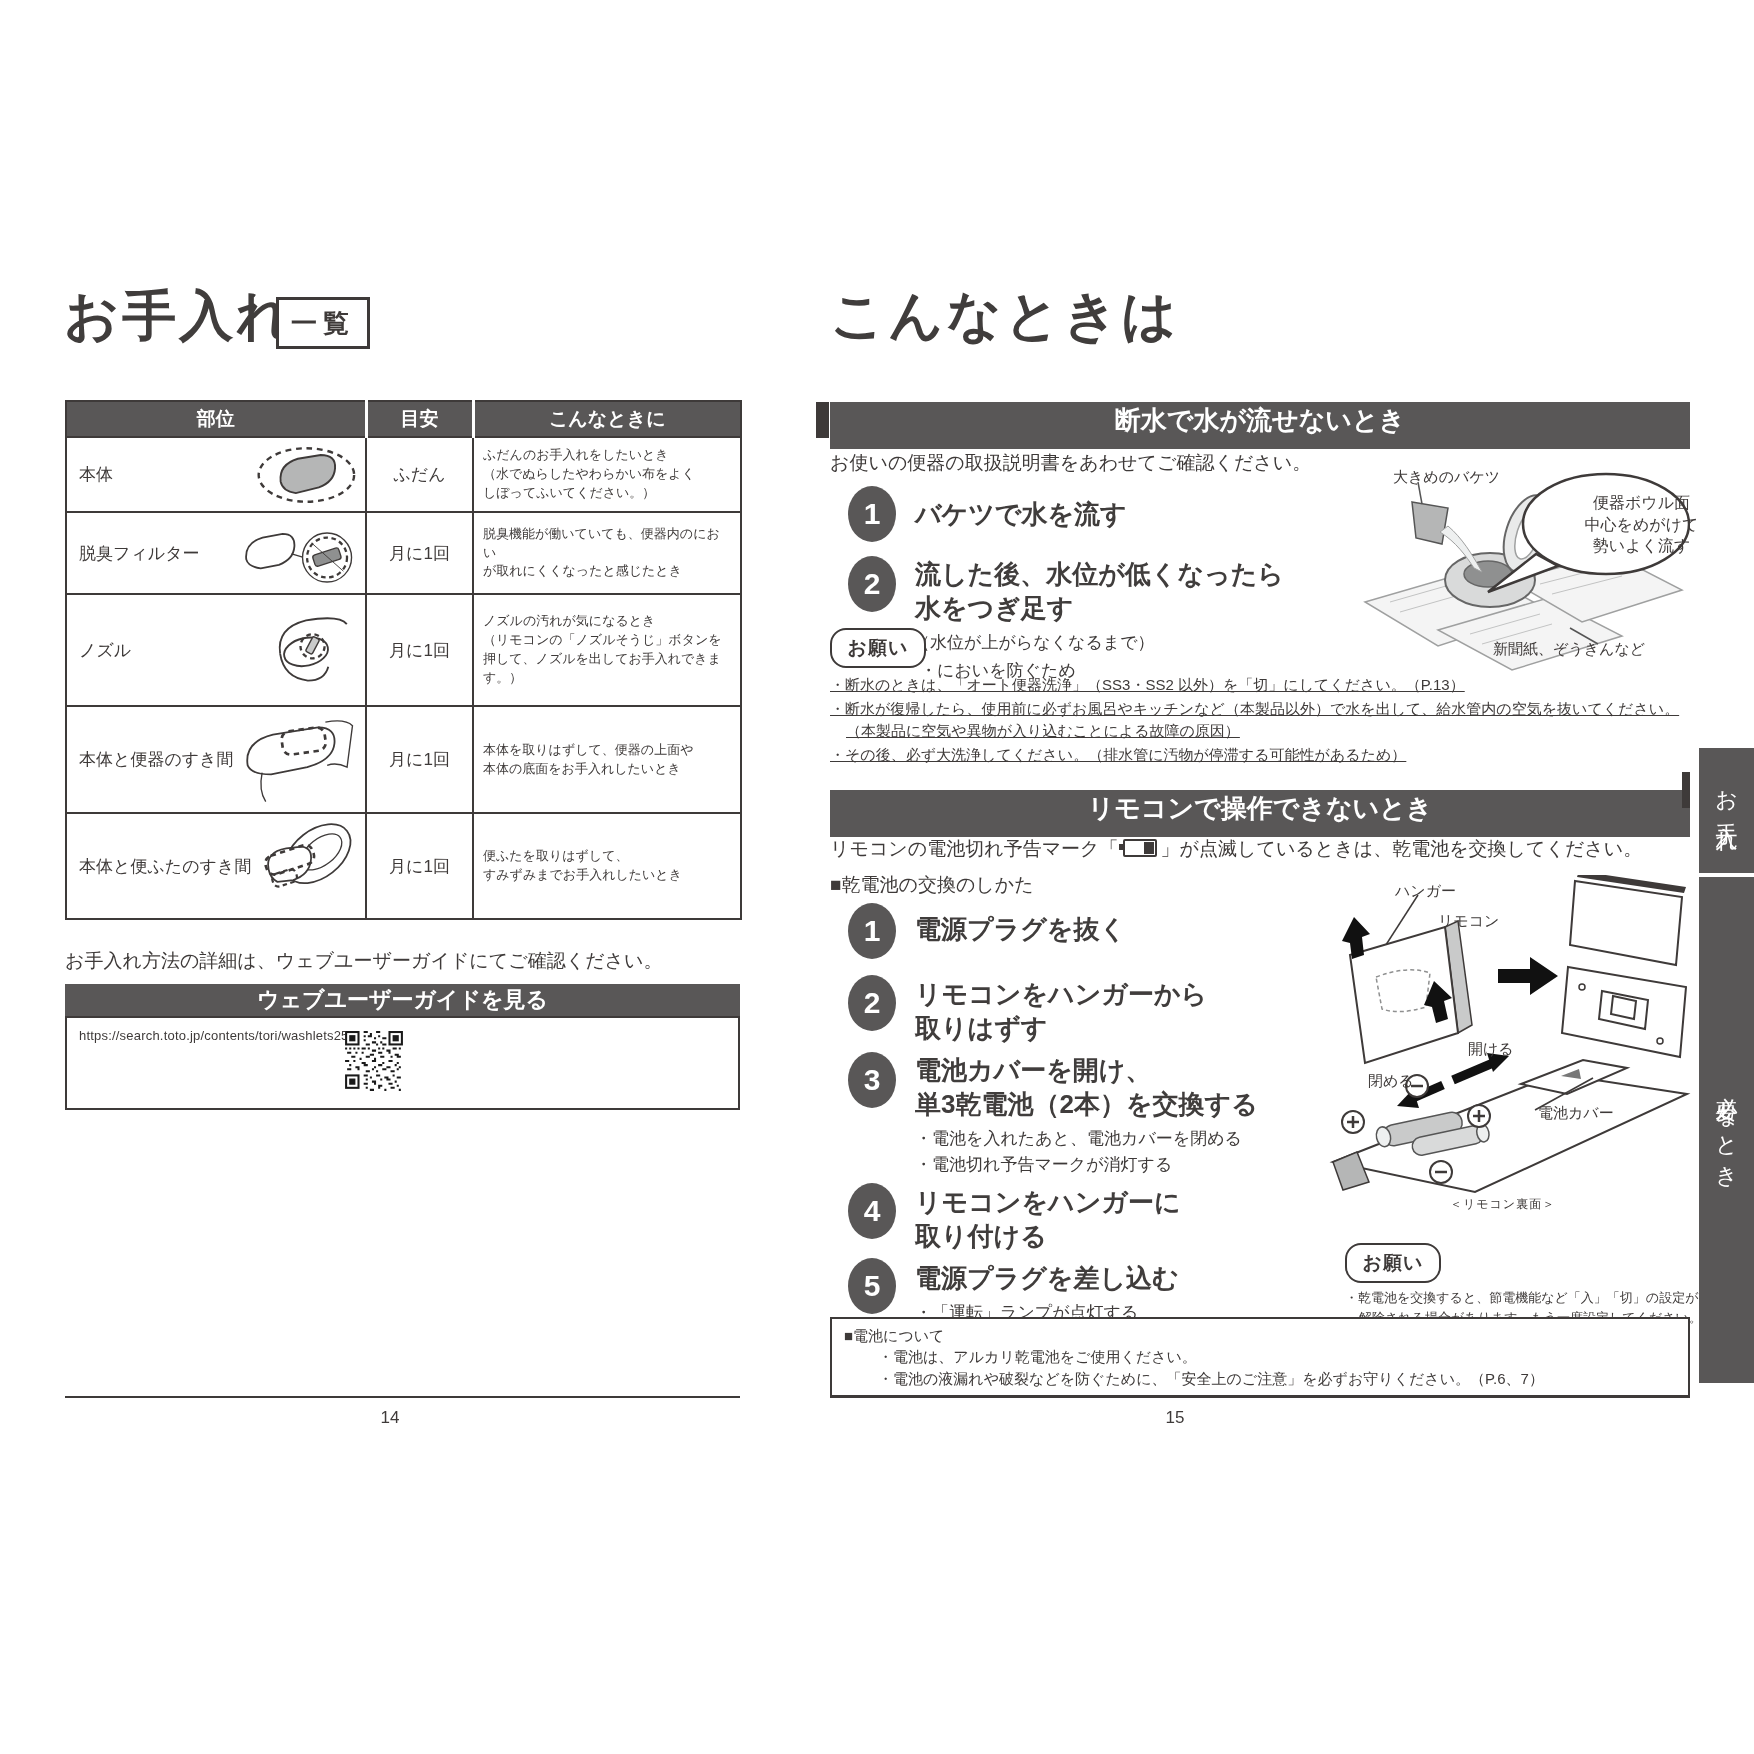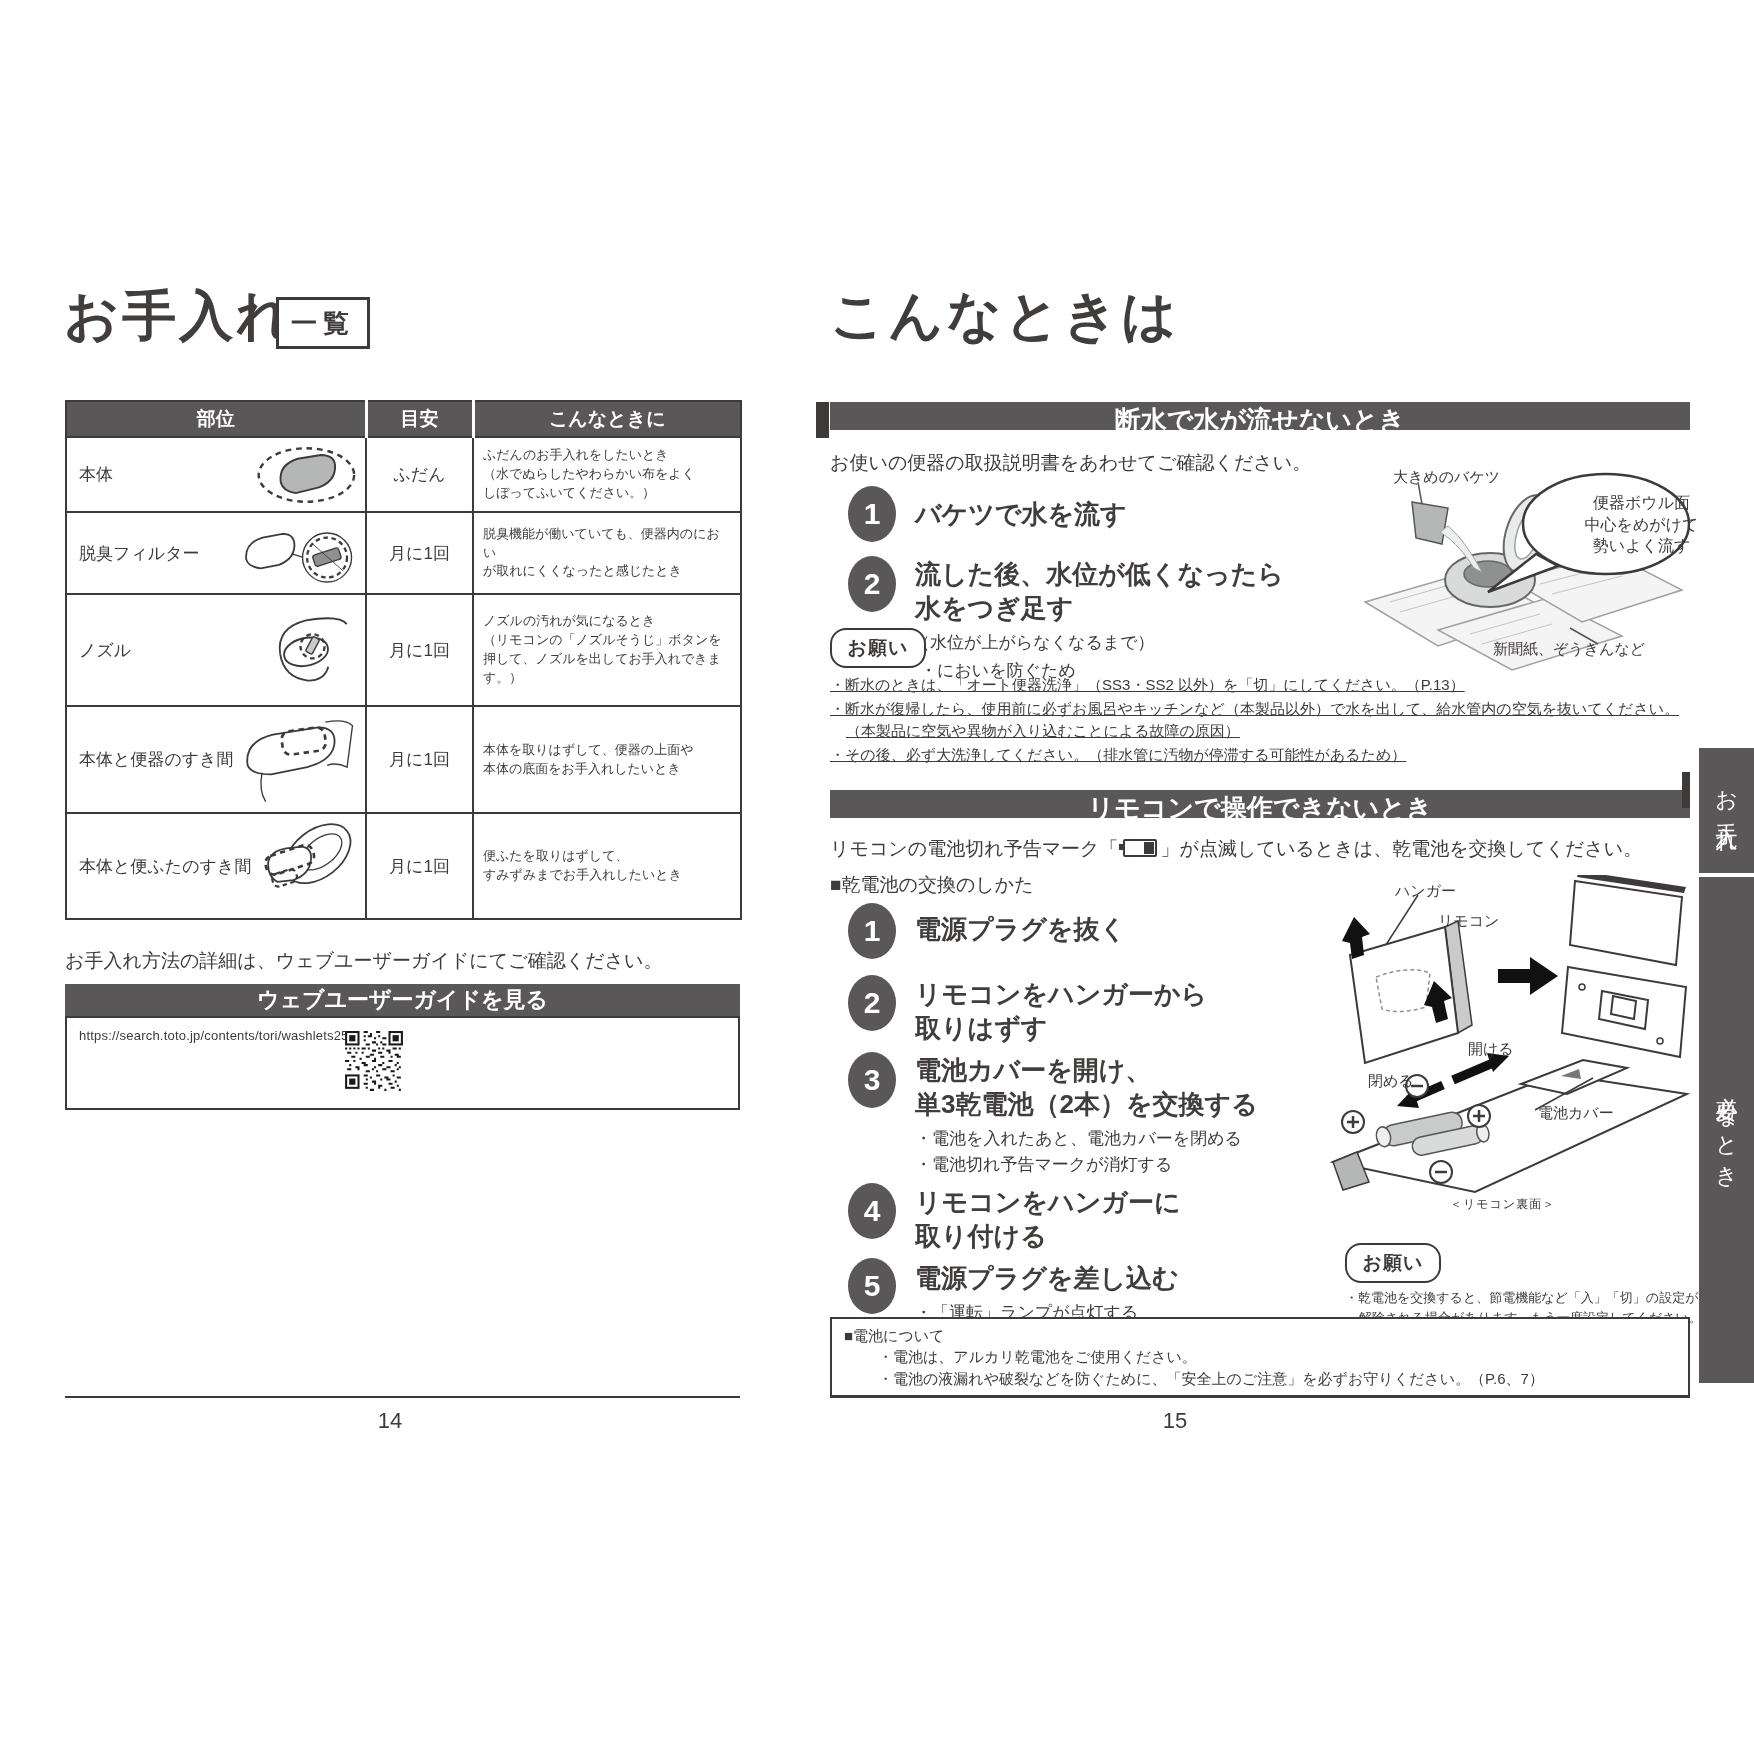"断水で水が流せないとき" .section-bar { height: 28px -> 47px }
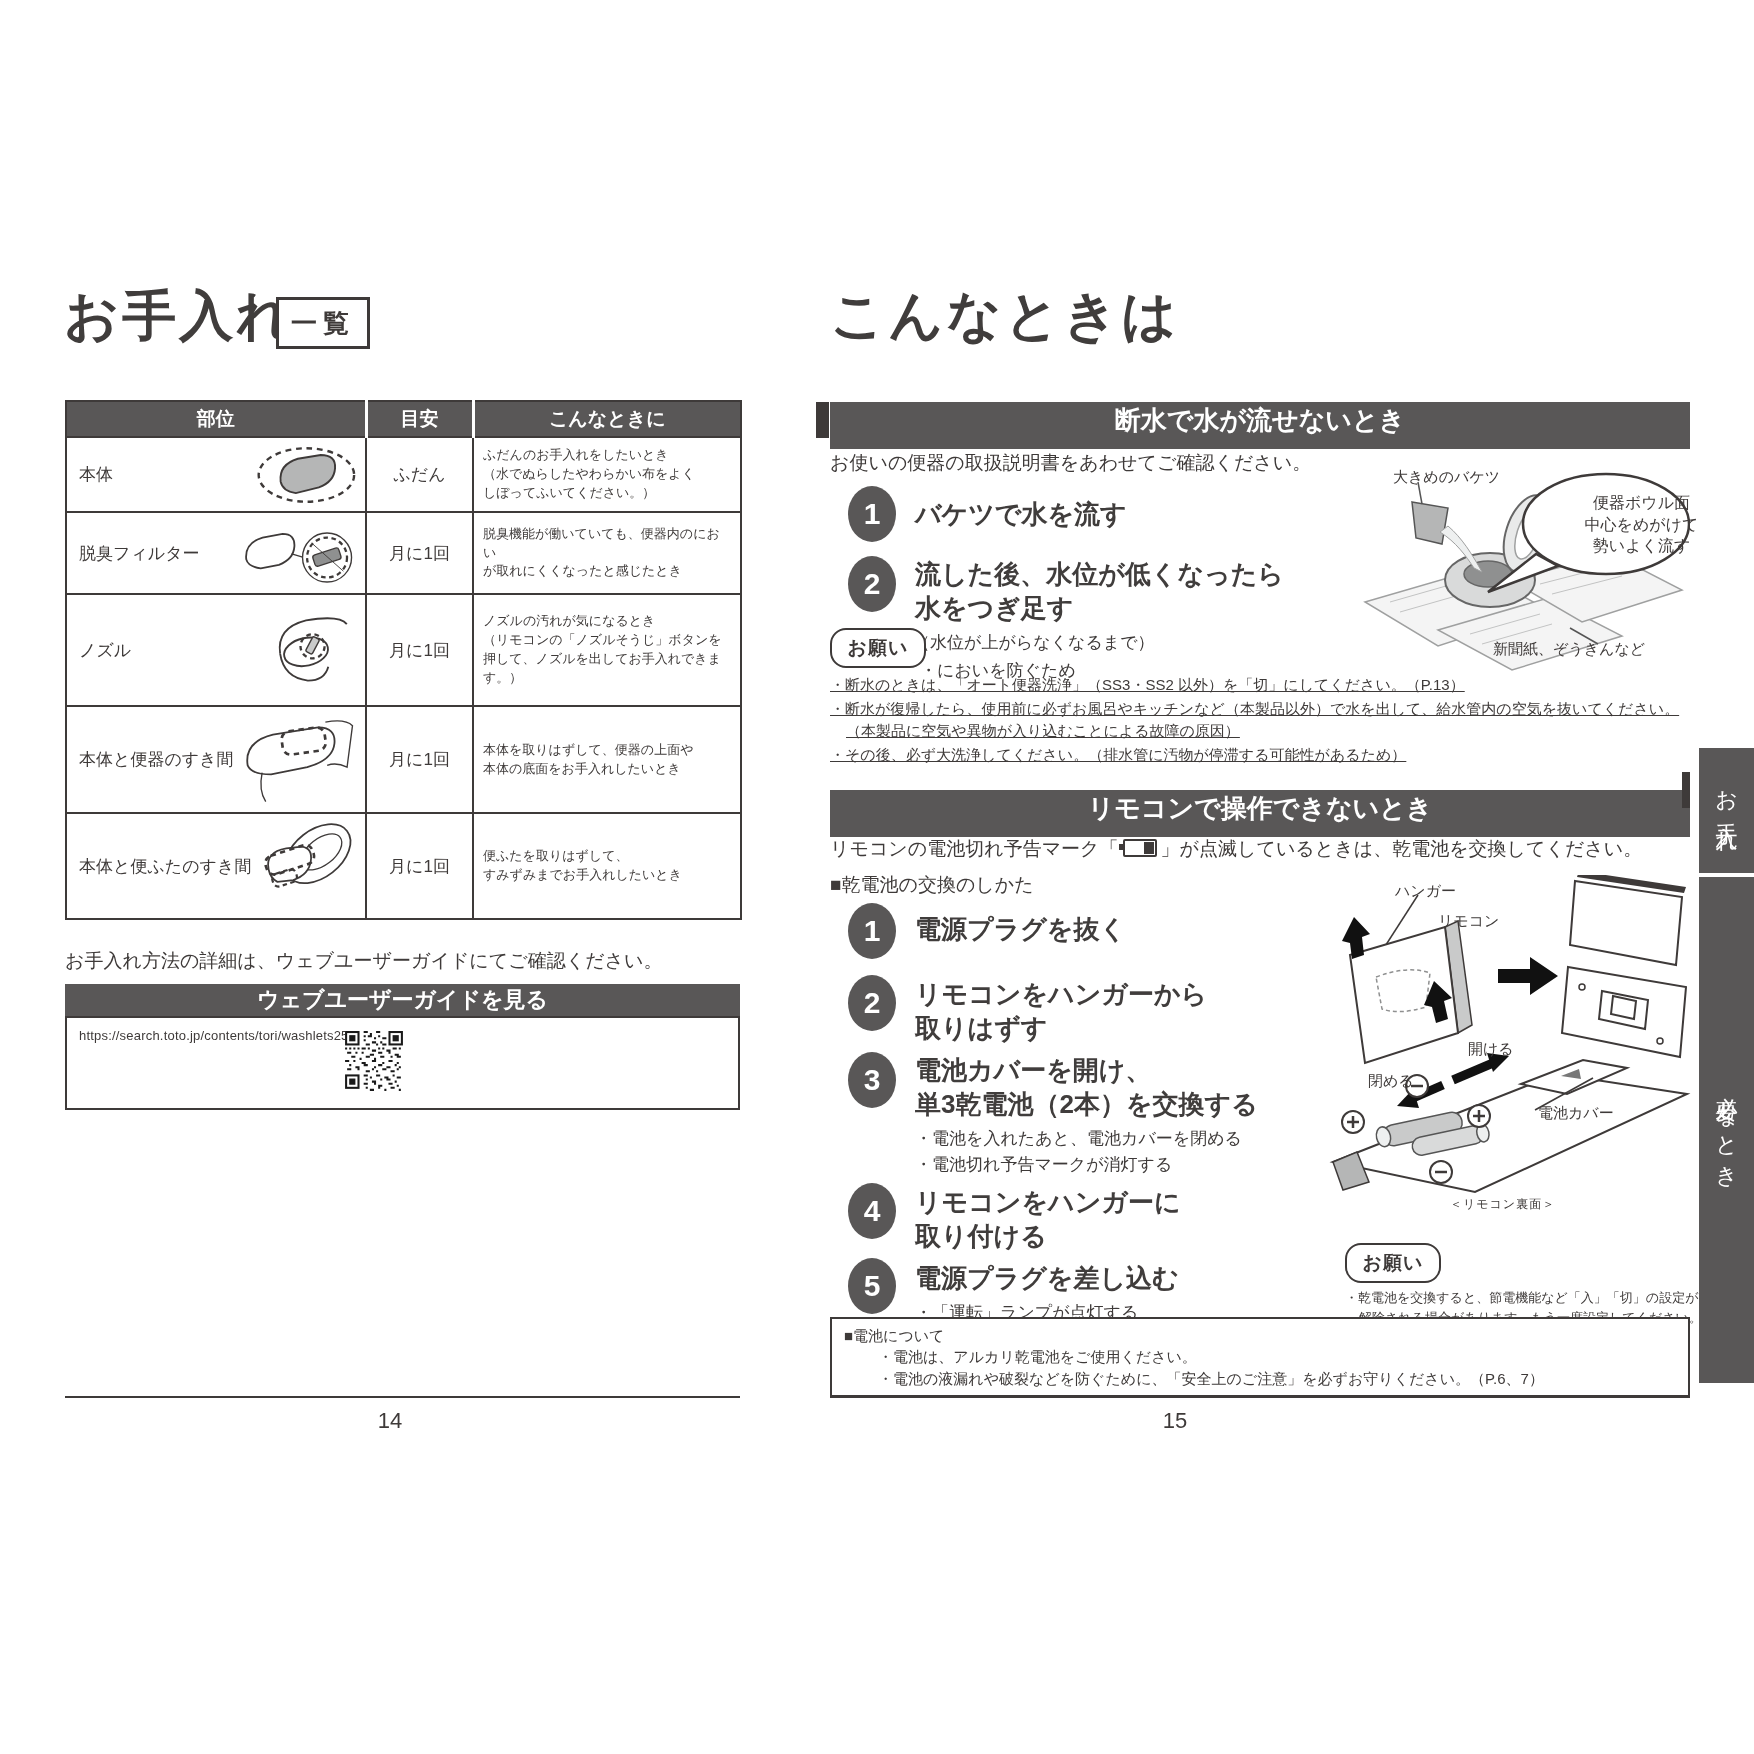"14" .page-num { font-size: 22px -> 17px }
